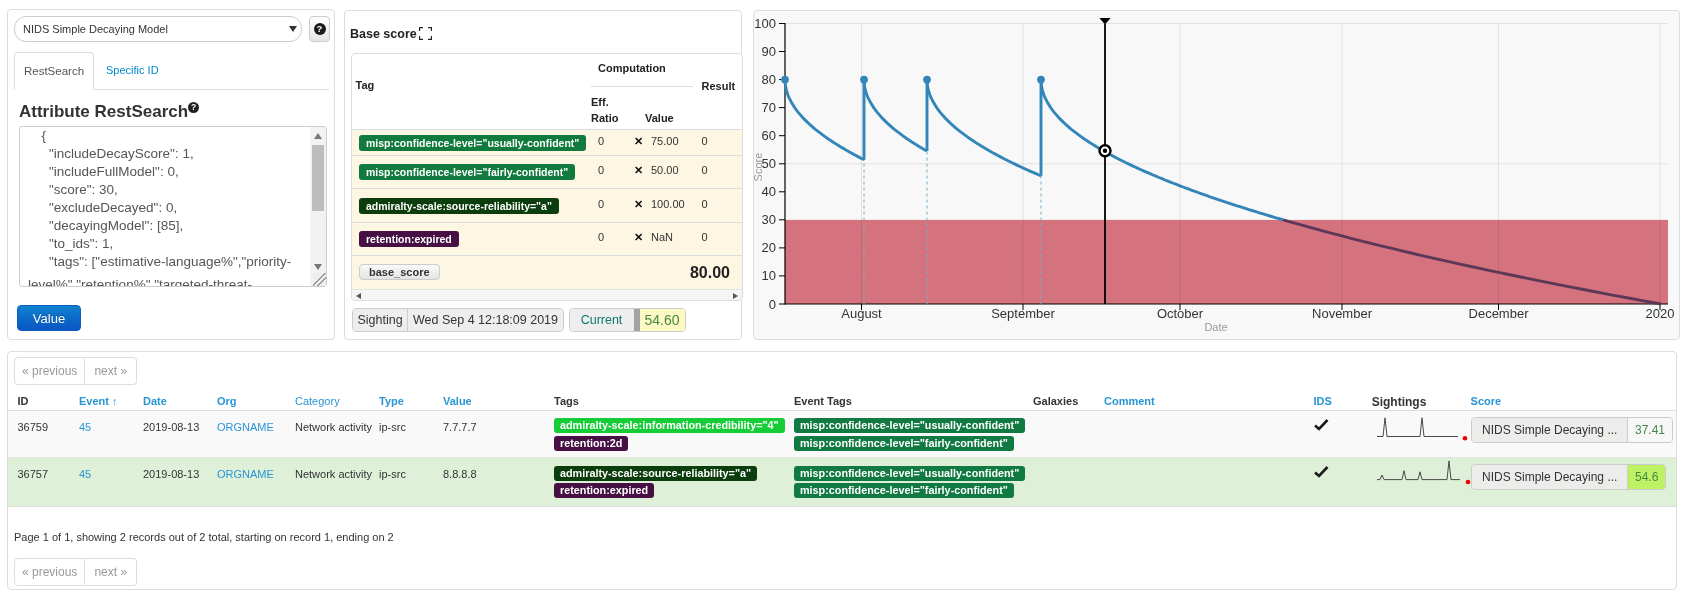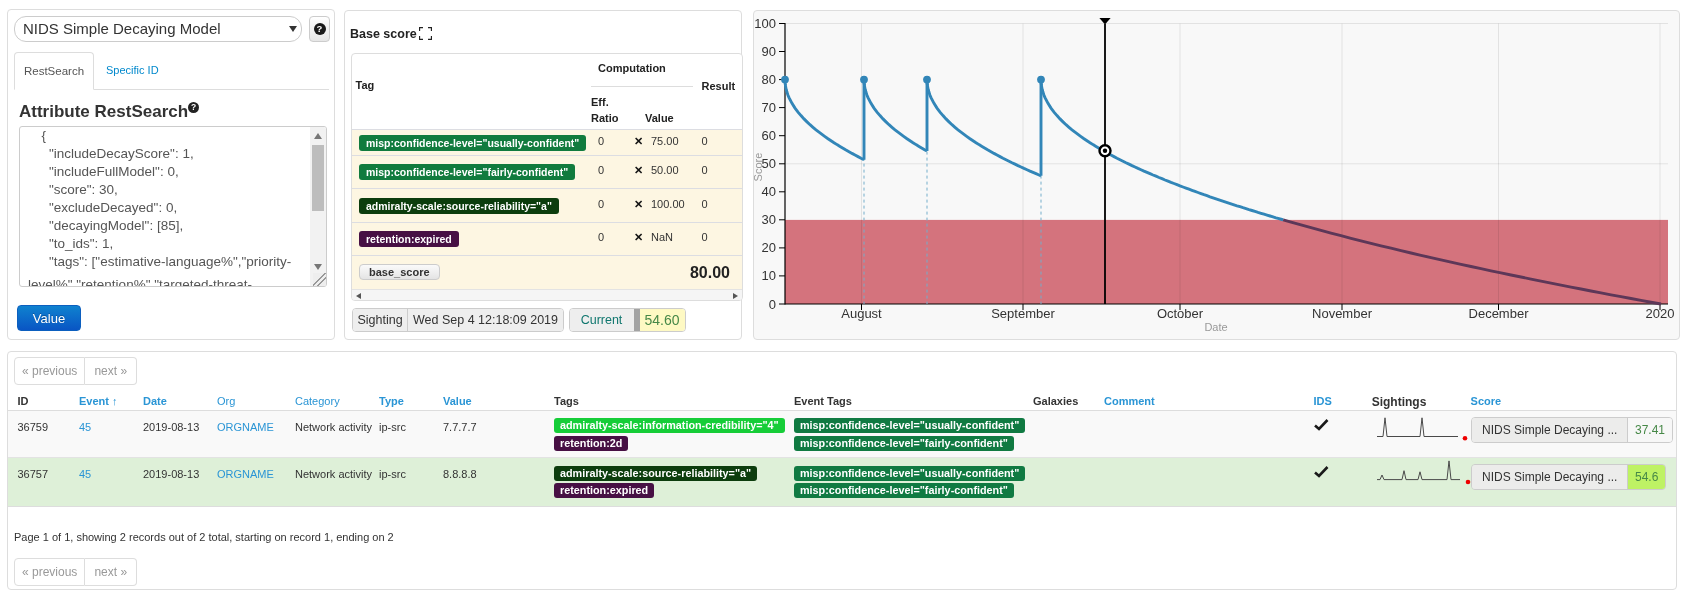"NIDS Simple Decaying Model" div.abs { font-size: 15px -> 11px }
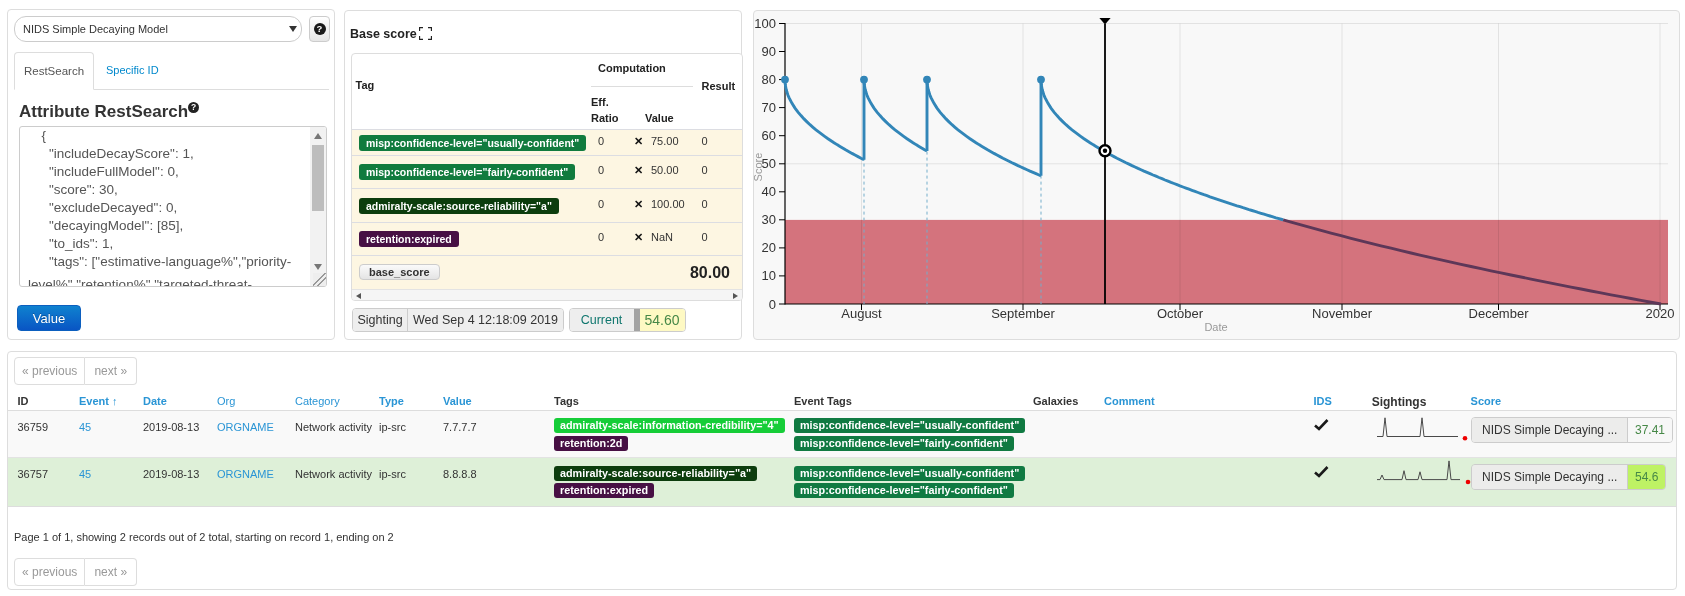"Org" span.abs { font-weight: normal -> bold }
